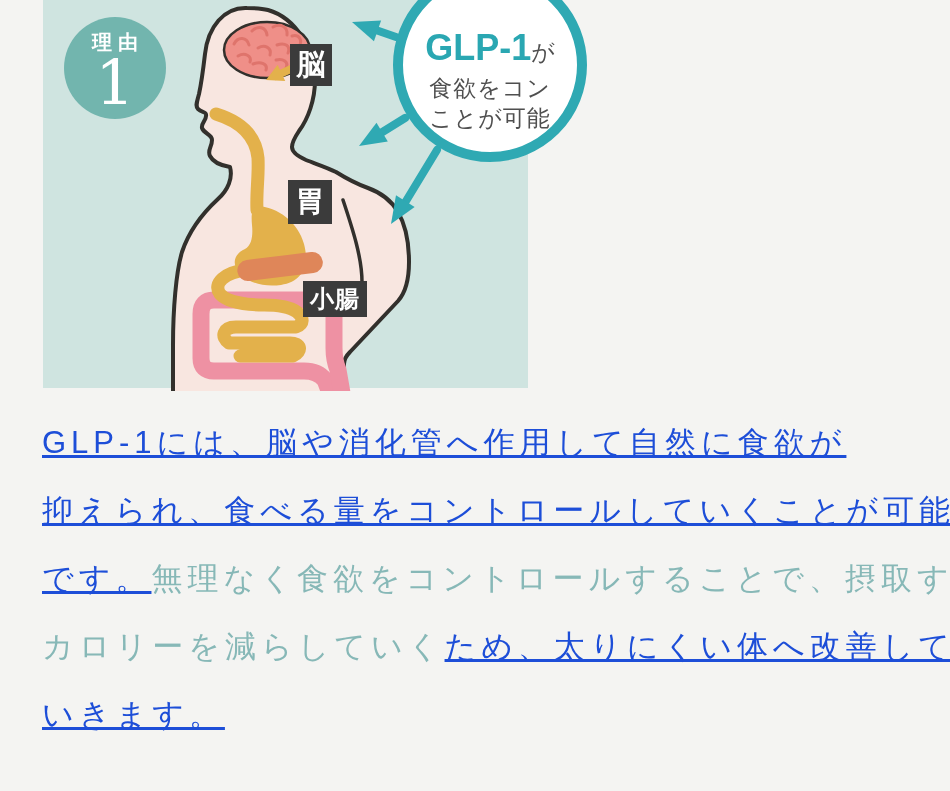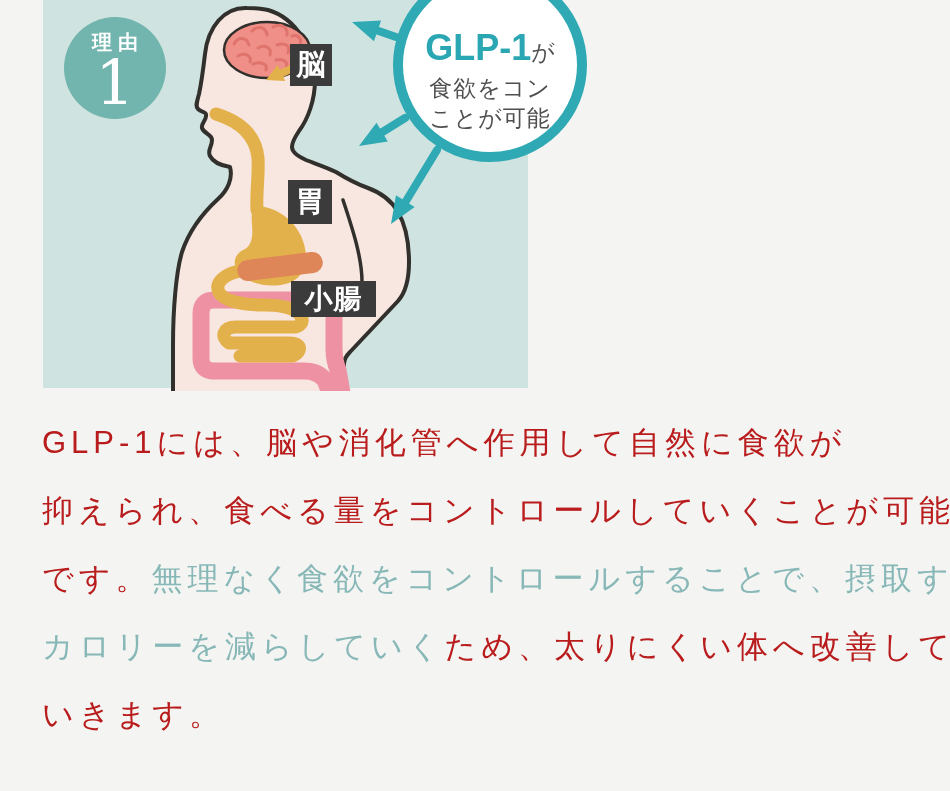"小腸" .tag-intestine { font-size: 28px -> 24px; left: 291px -> 303px; width: 85px -> 64px }
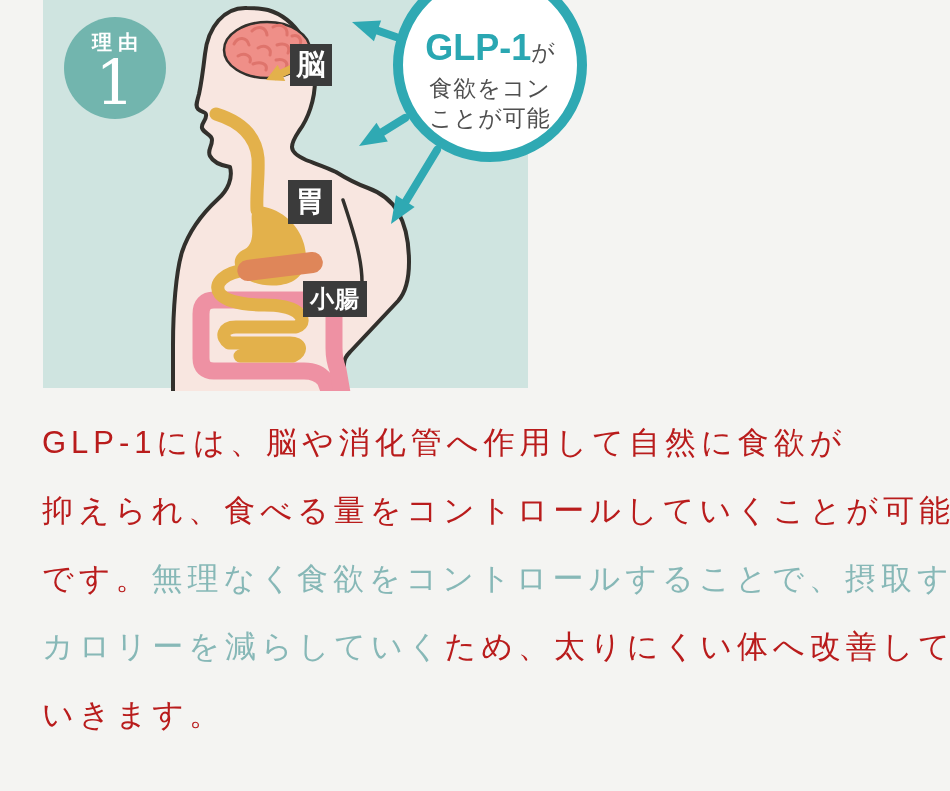"GLP-1には、脳や消化管へ作用して自然に食欲が" .seg.dark { color: #b91c1c -> #1d4ed8; text-decoration: none -> underline }
